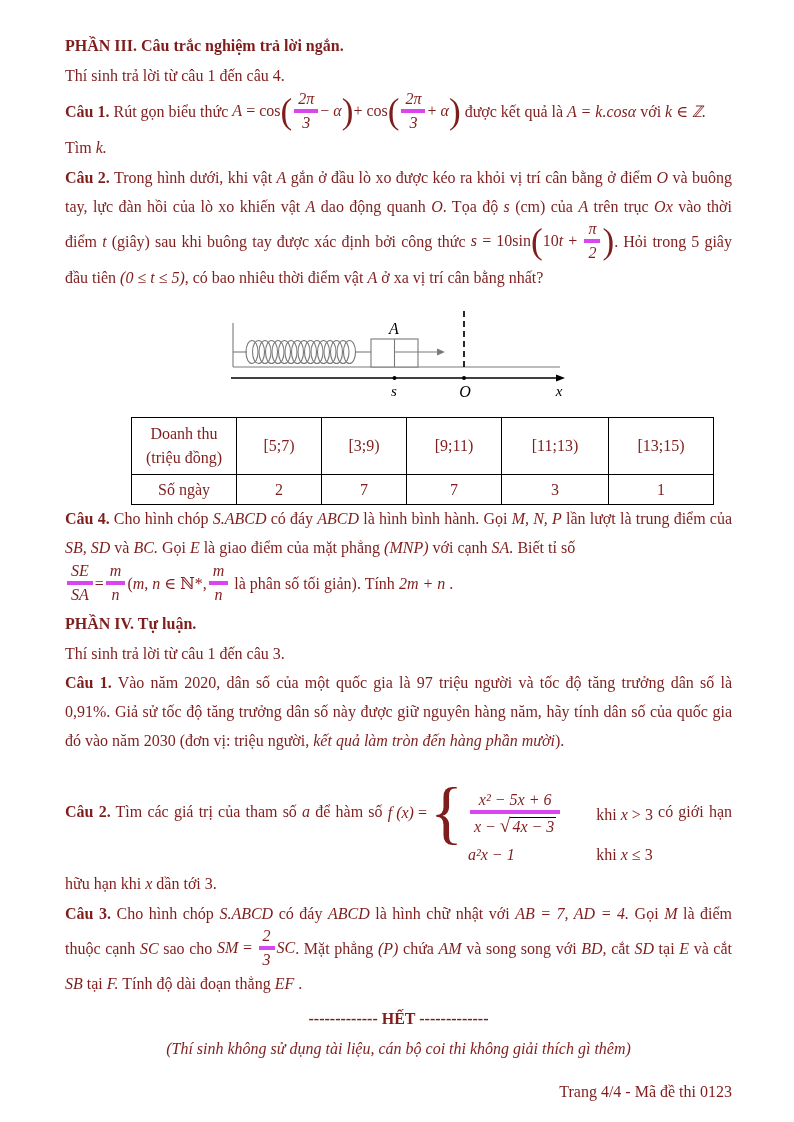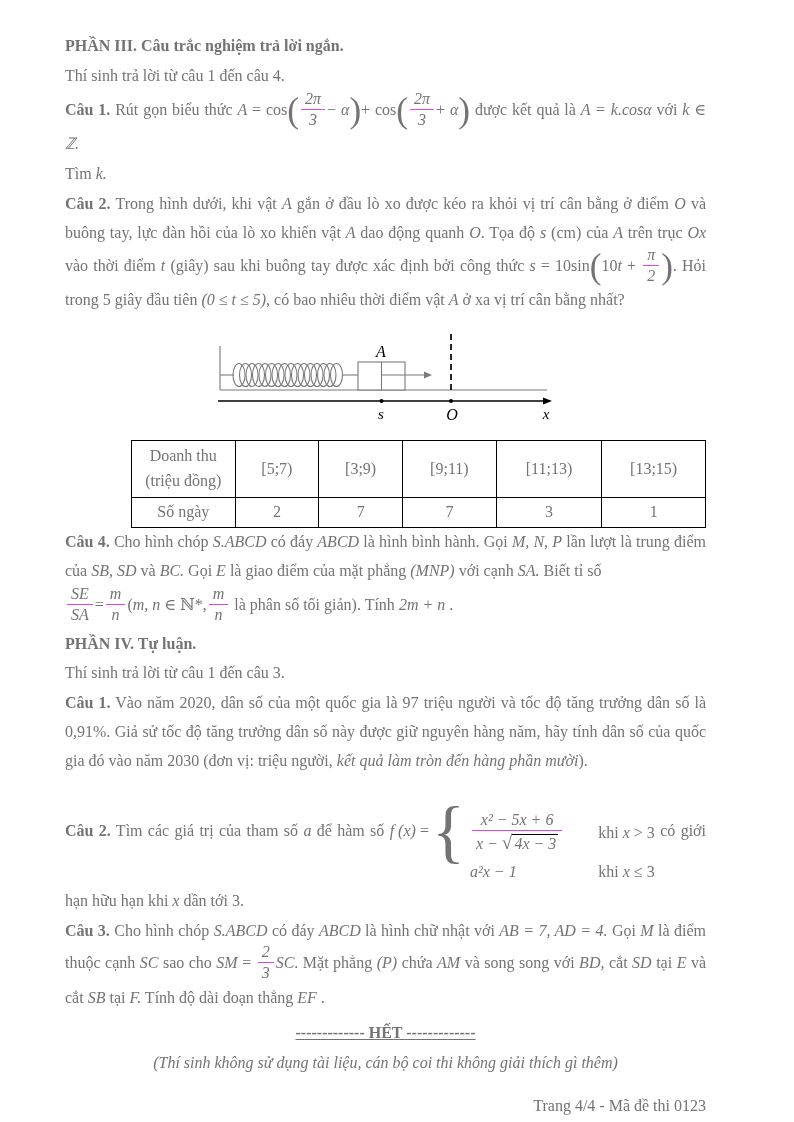"PHẦN III. Câu trắc nghiệm" .sheet { color: #737373 -> #7f1d1d; padding: 32px 88px 0 65px -> 32px 62px 0 65px }
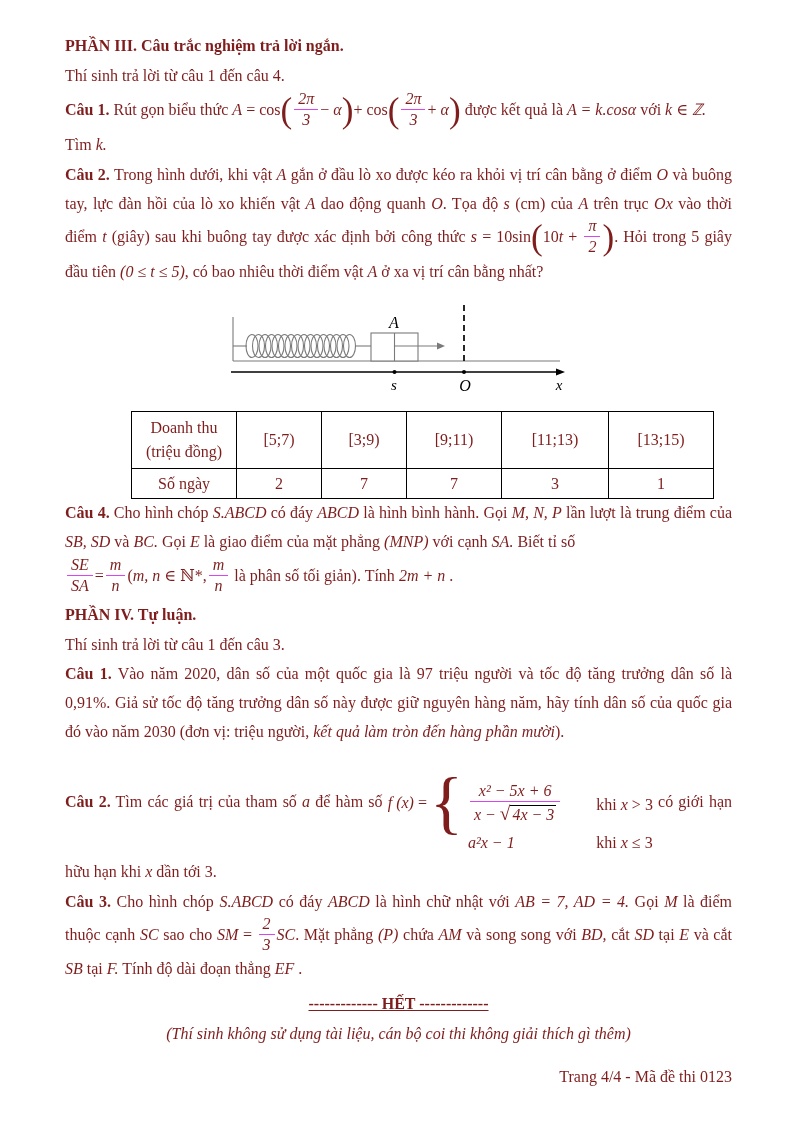"2π" .frac .num { border-bottom: 1px solid #d946ef -> 4px solid #d946ef }
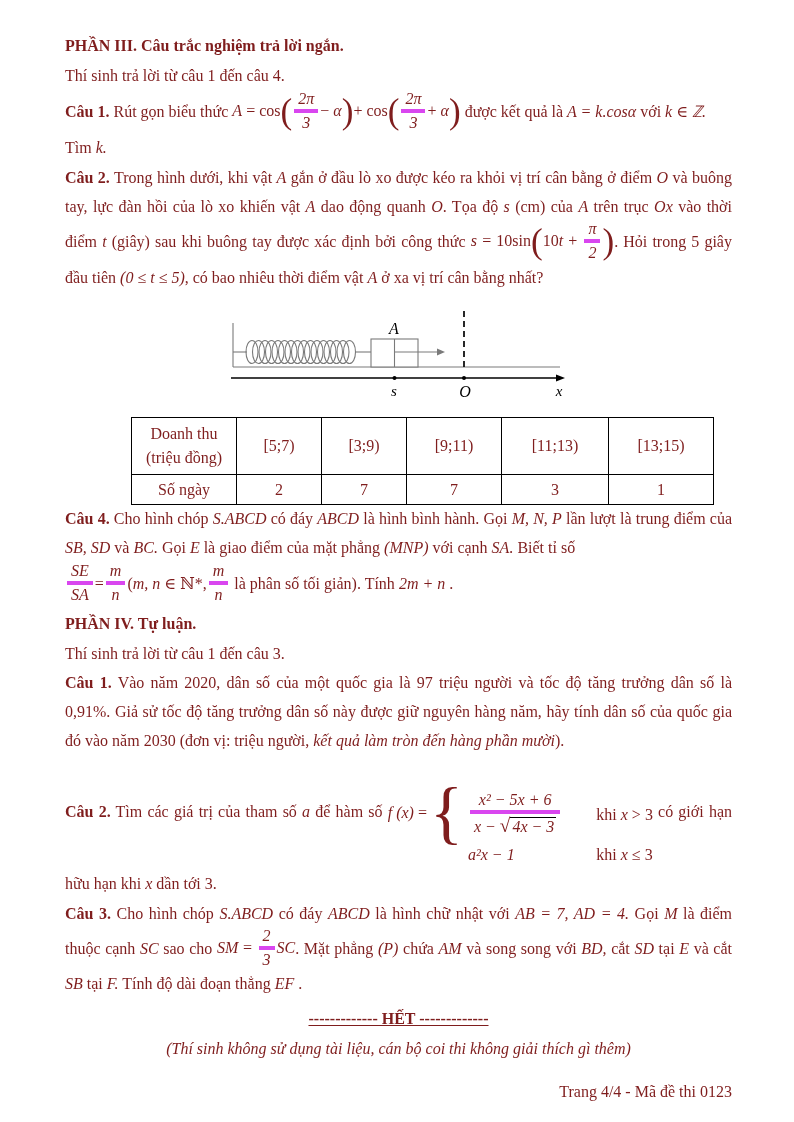"------------- HẾT -------------" .het { text-decoration: underline -> none }
